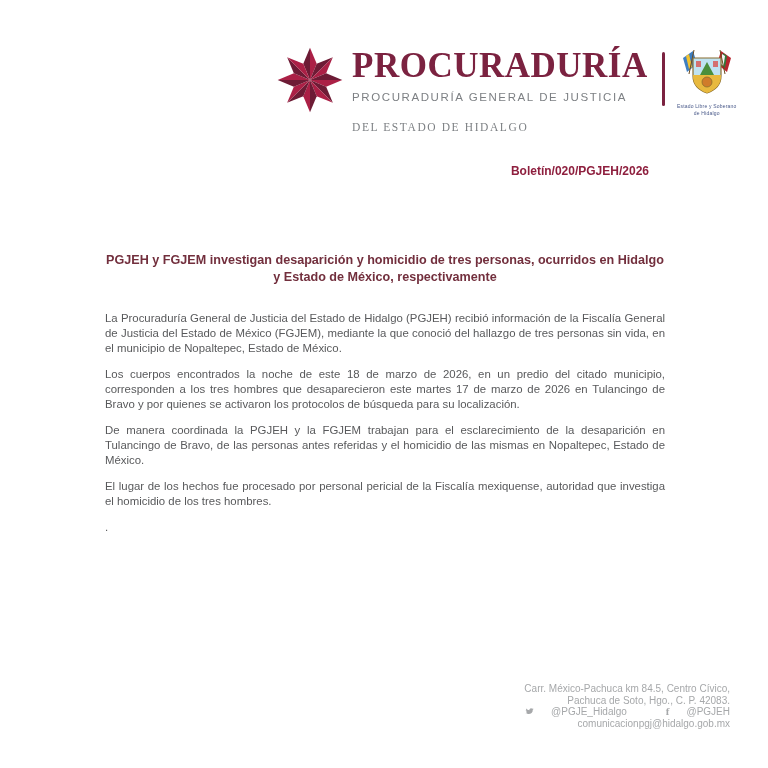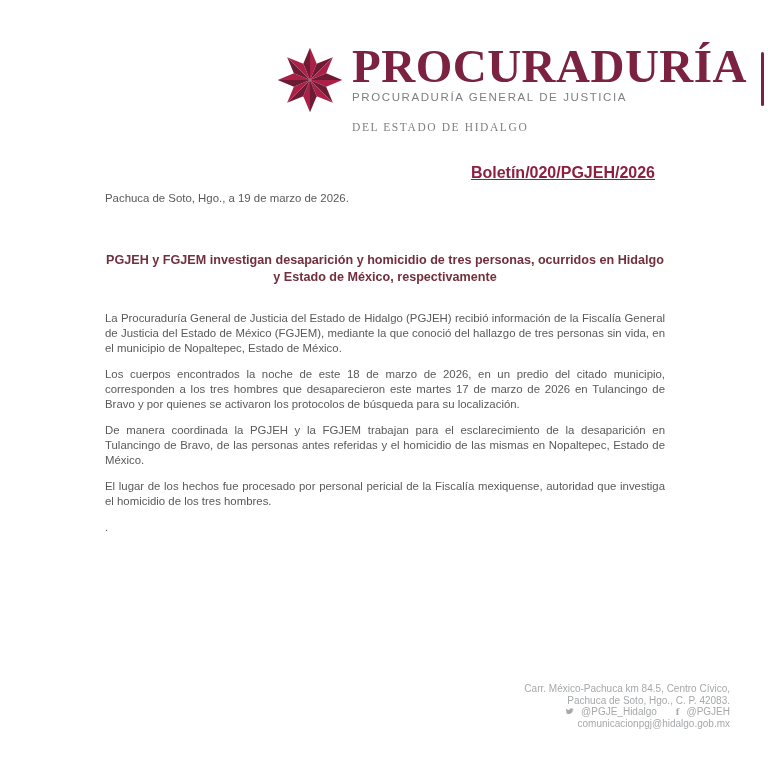"PROCURADURÍA" .wordmark { font-size: 47px -> 35px }
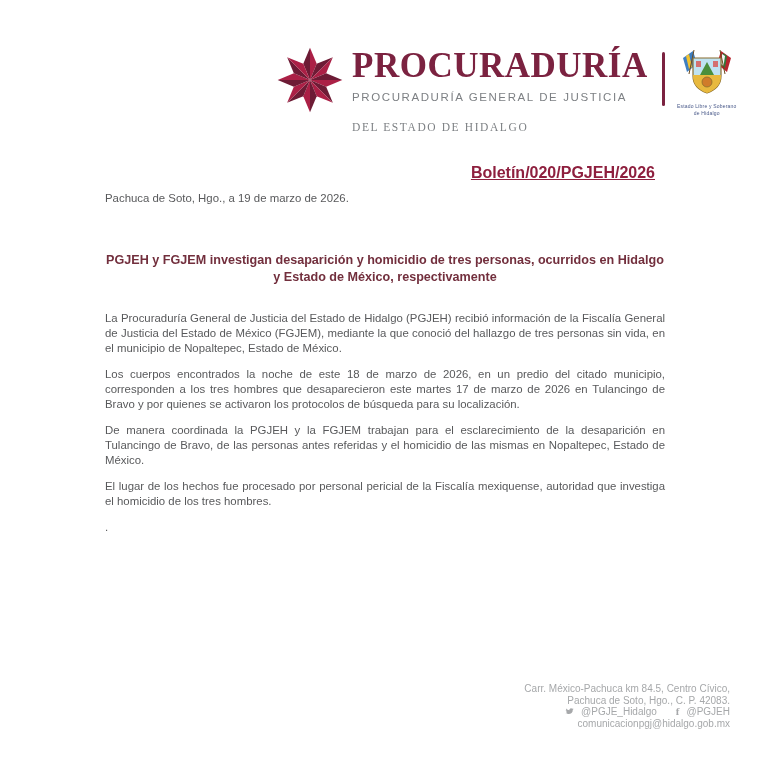"Boletín/020/PGJEH/2026" .bulletin-ref { font-size: 16px -> 12px; right: 113px -> 119px; text-decoration: underline -> none }
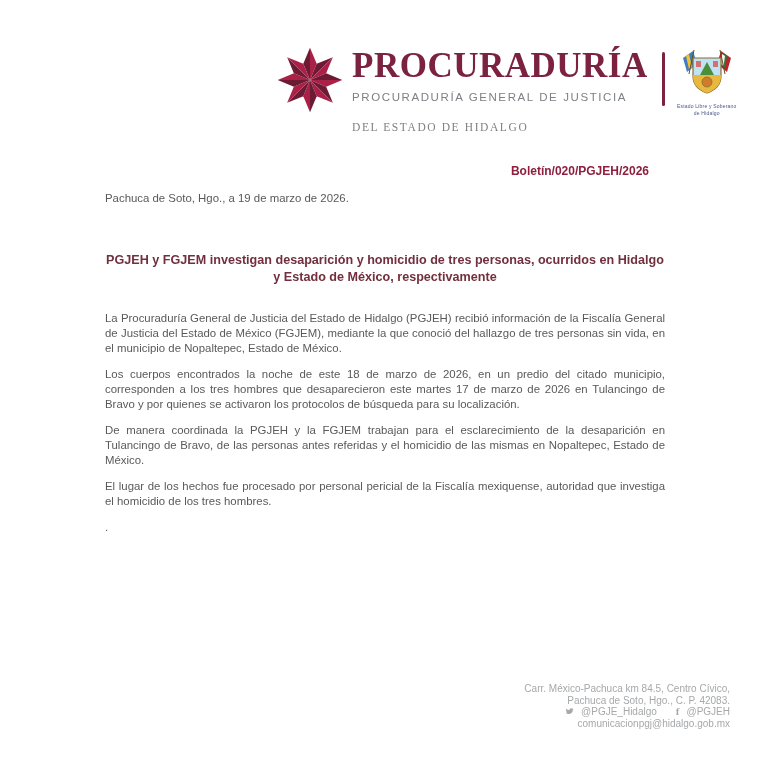"Pachuca de Soto, Hgo., a" div.dateline { html: <div>Pachuca de Soto, Hgo., a 19 de marzo de 2026.</div> -> none }
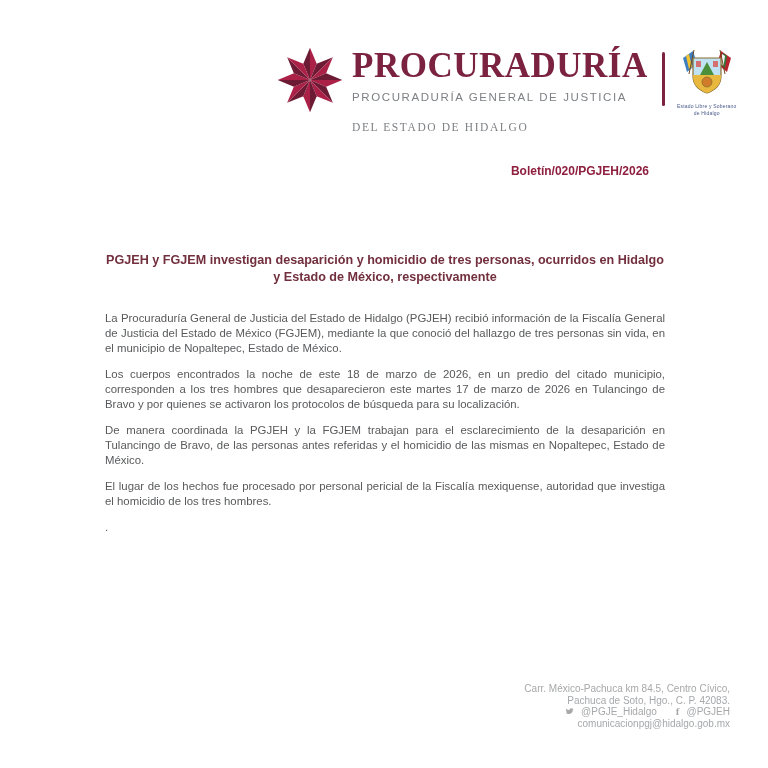"@PGJE_Hidalgo" .footer .social-line { gap: 7px -> 17px }
